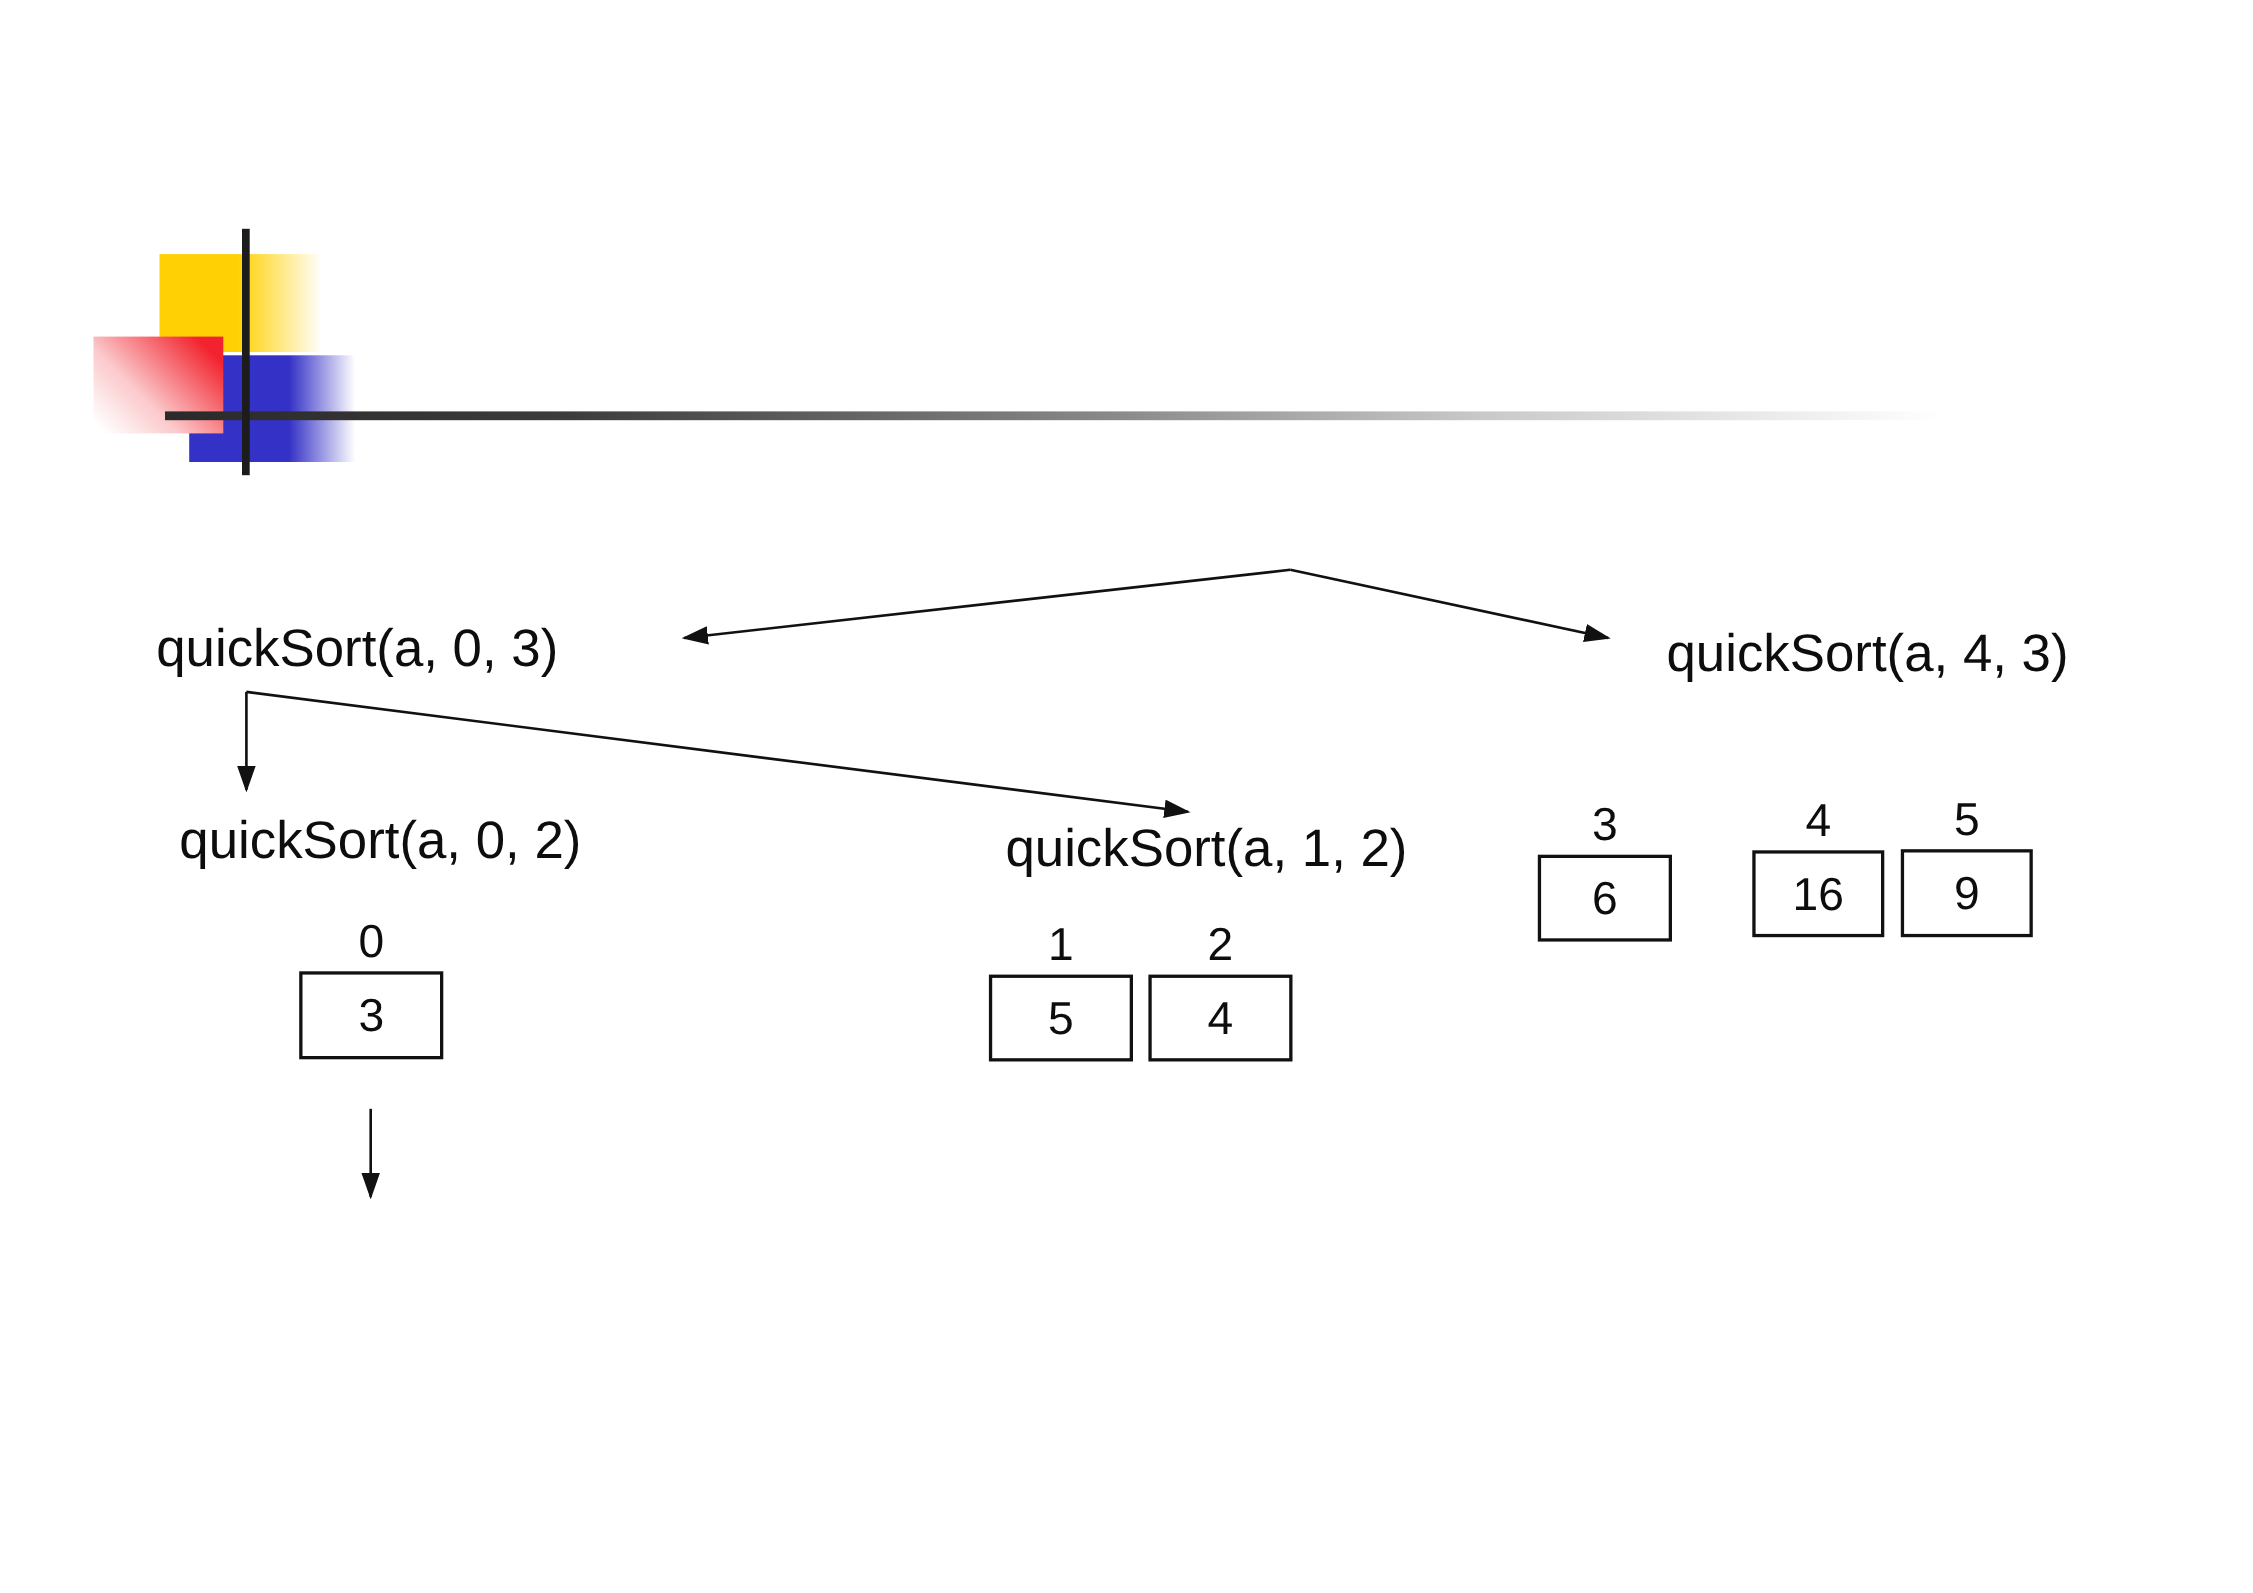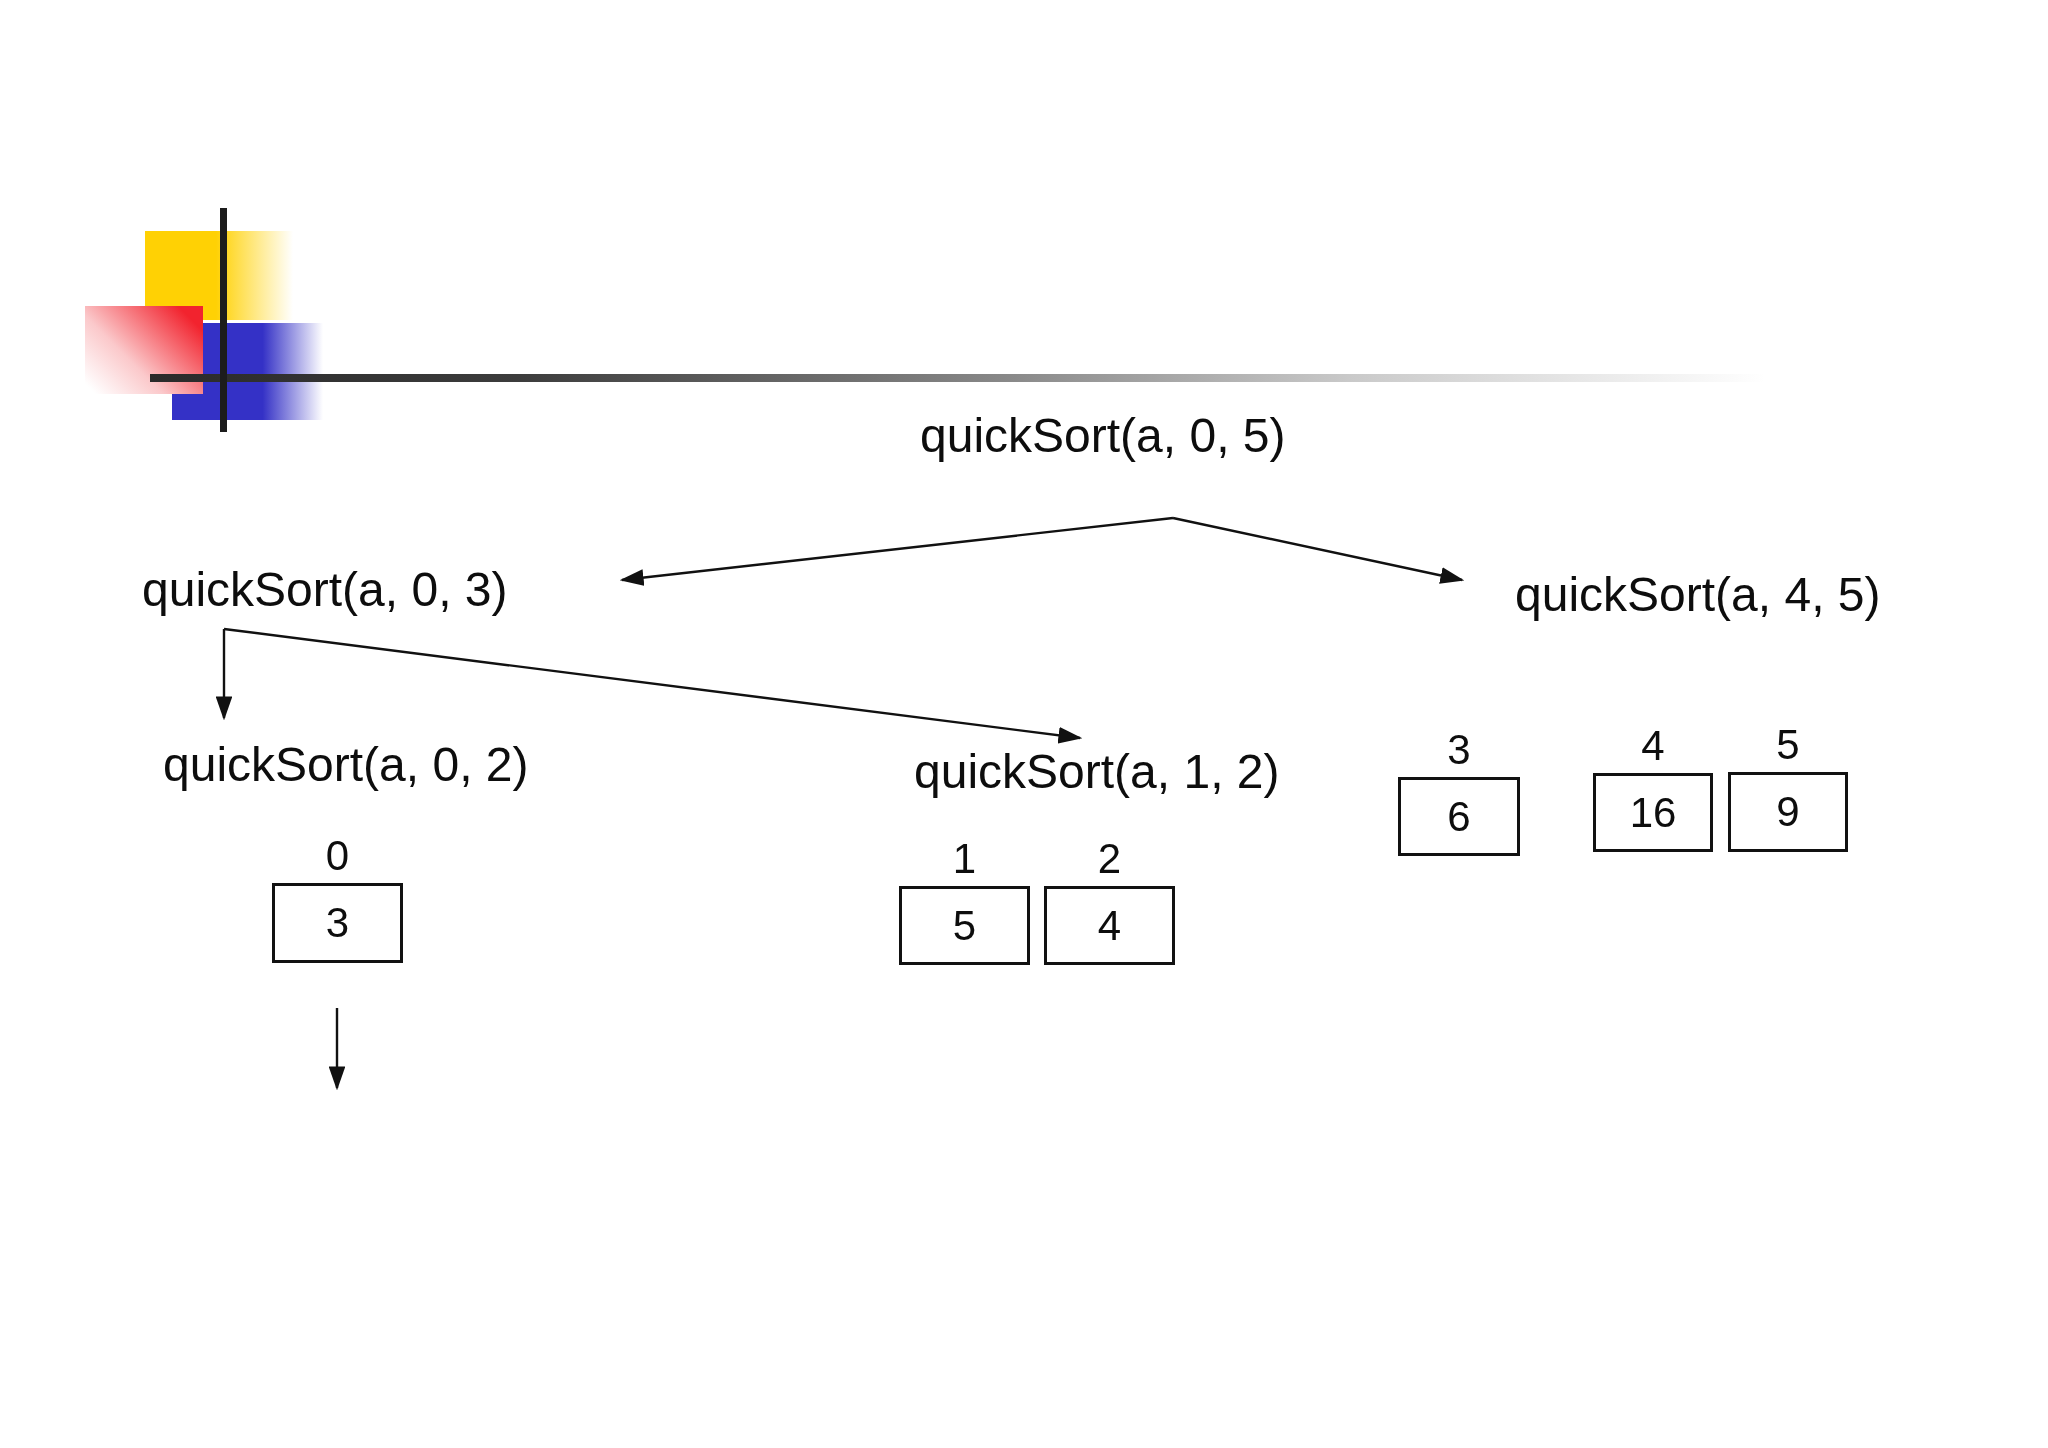"quickSort(a, 0, 5)" div.call { html: <div>quickSort(a, 0, 5)</div> -> none }
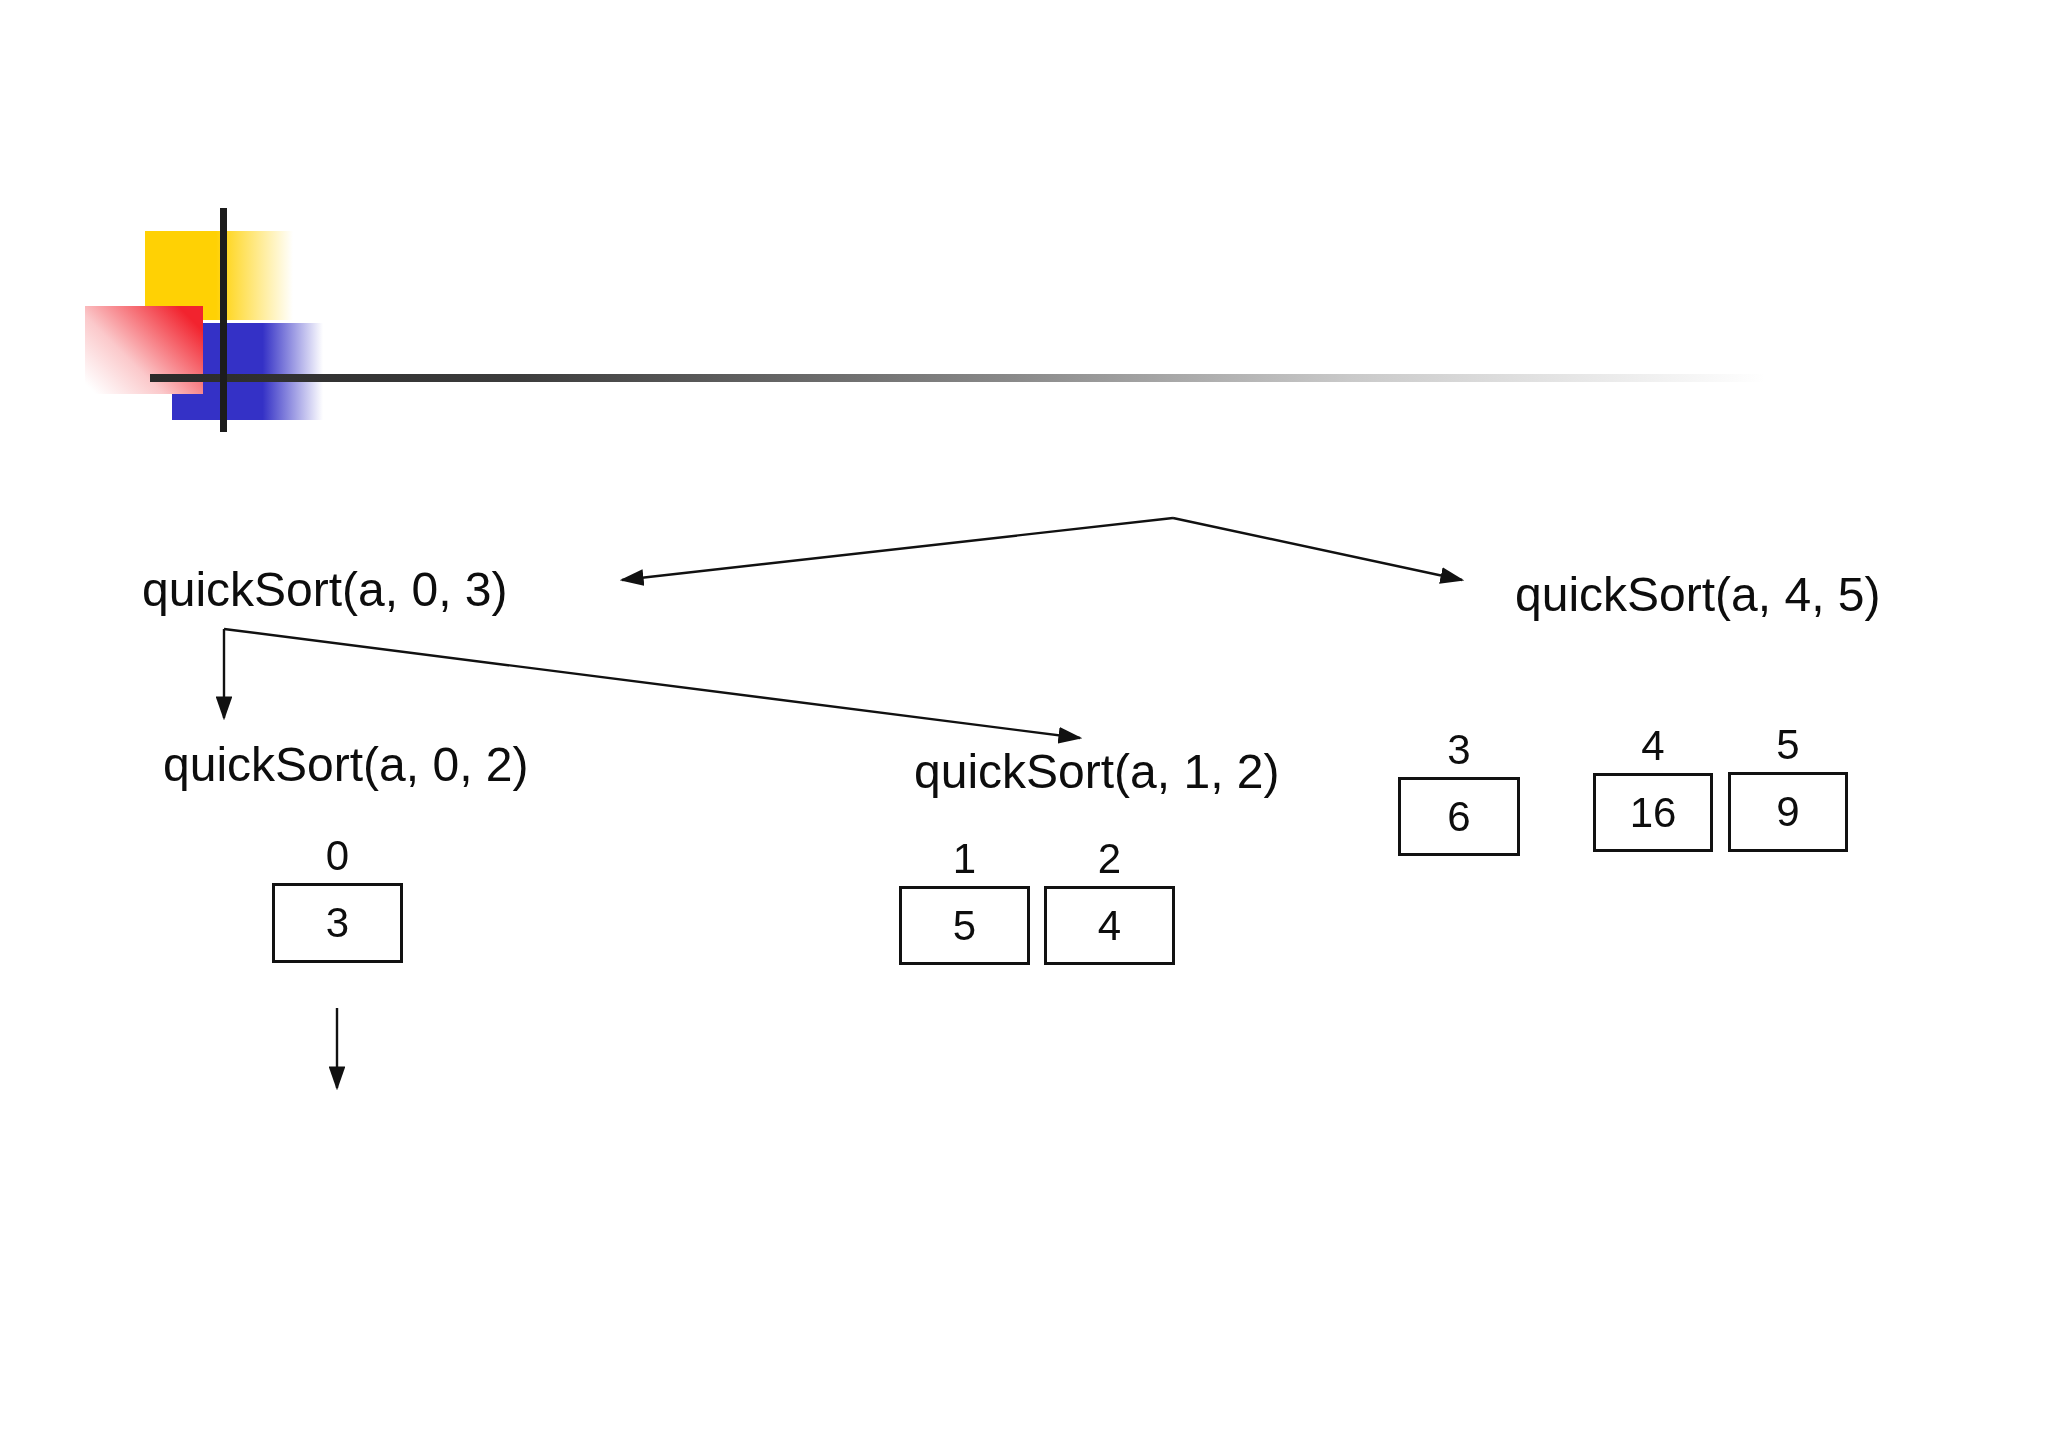"quickSort(a, 4, 5)" div.call { text: 5 -> 3 }
